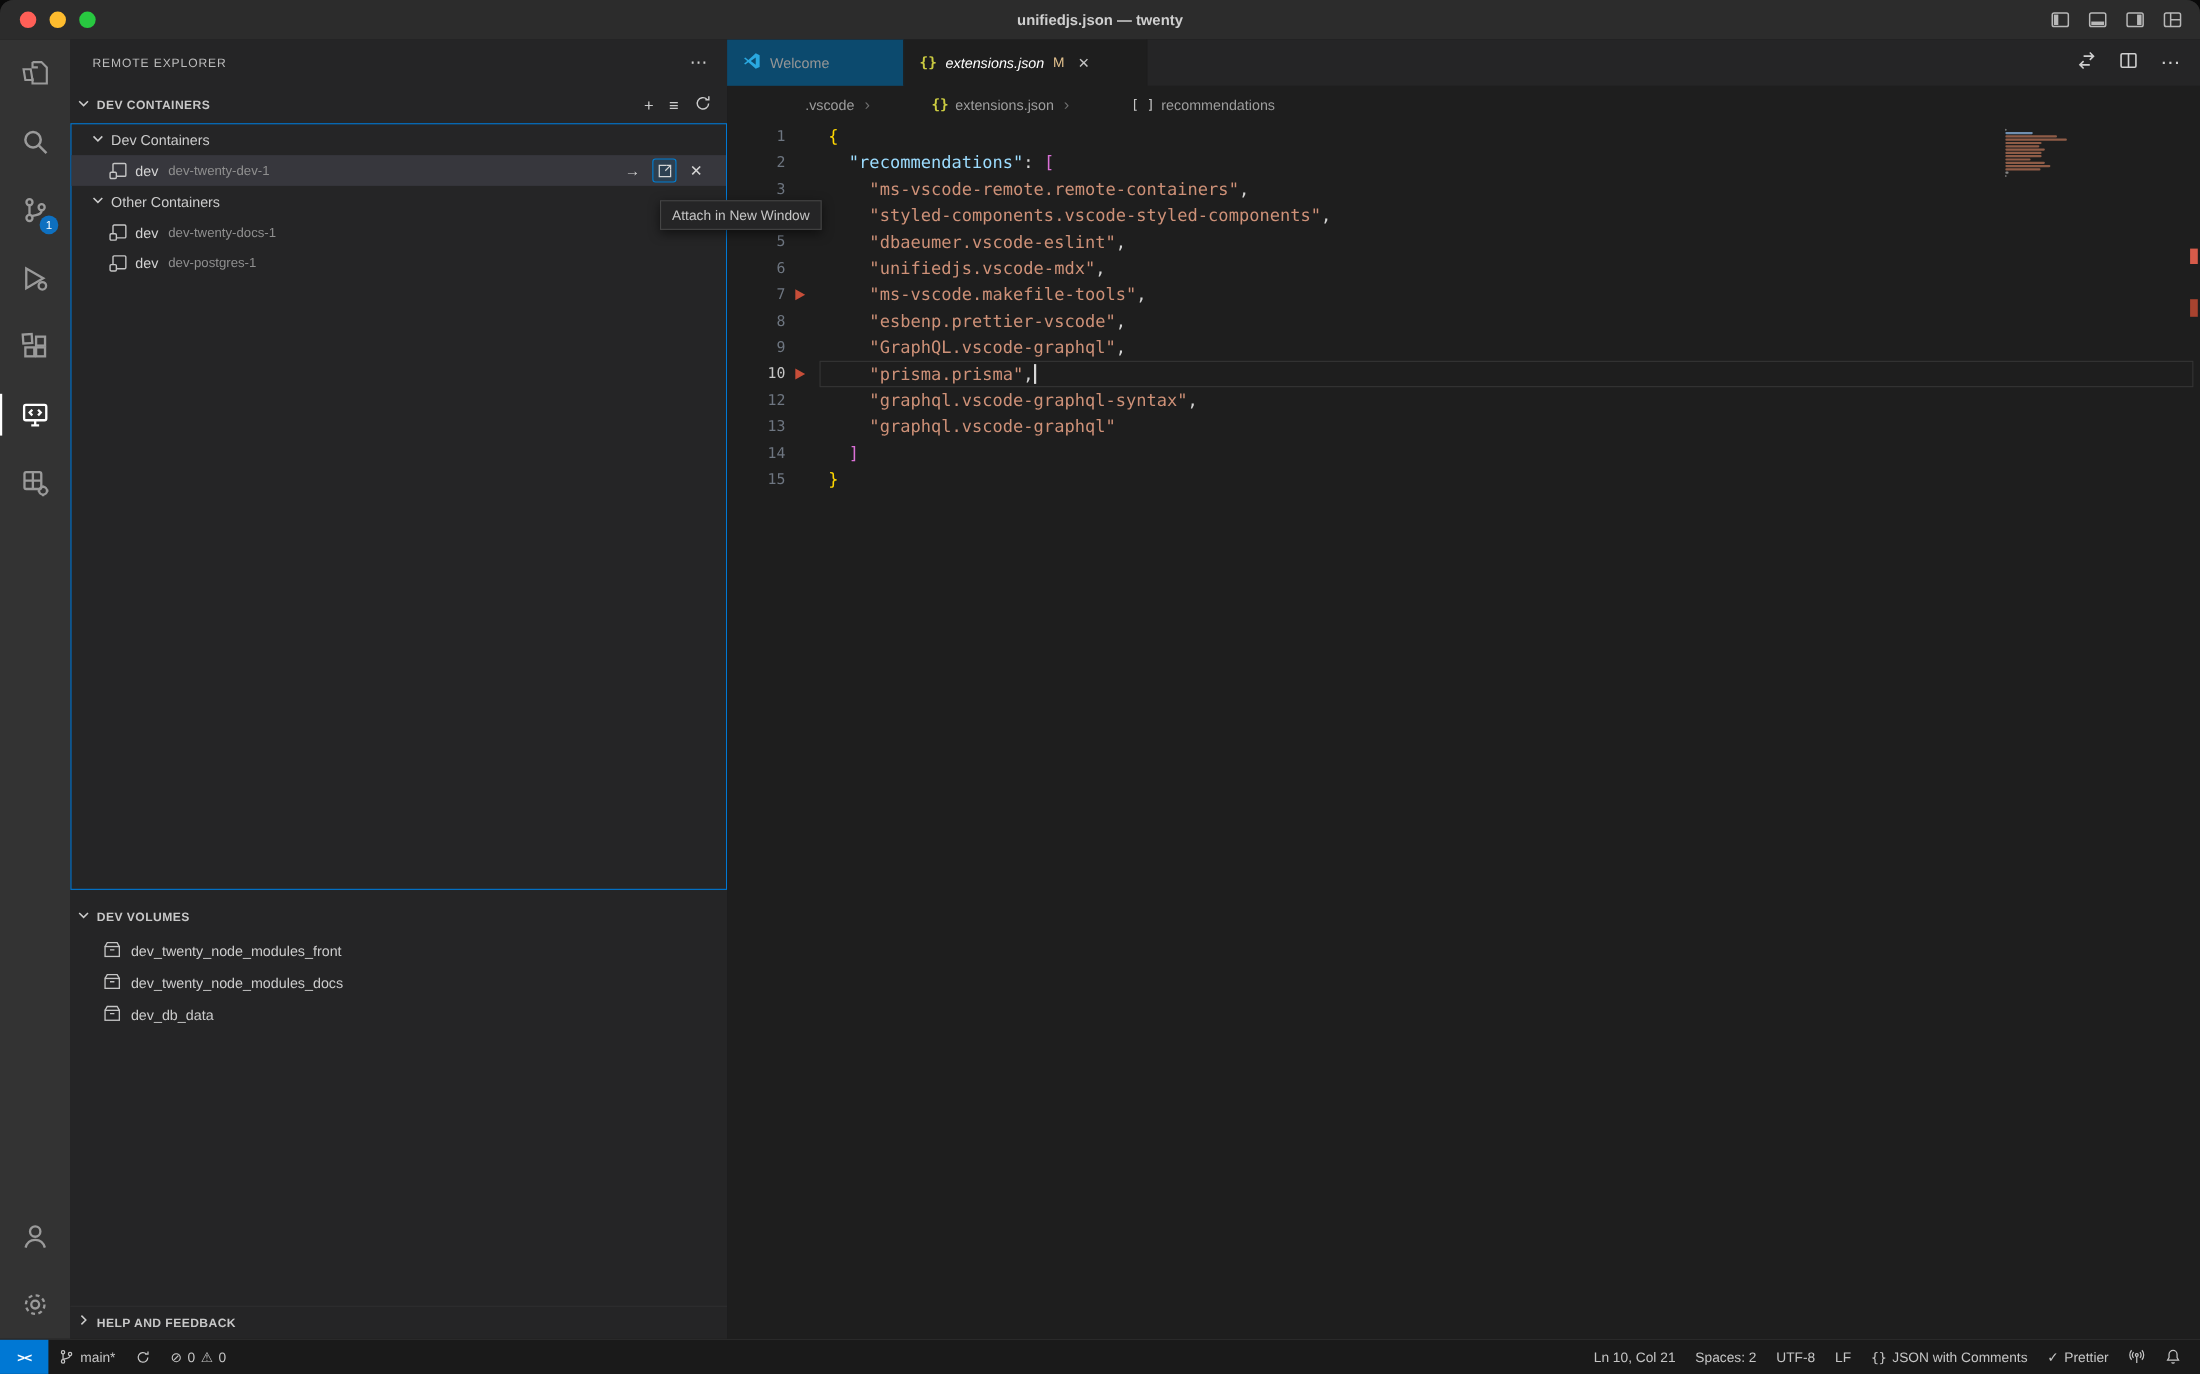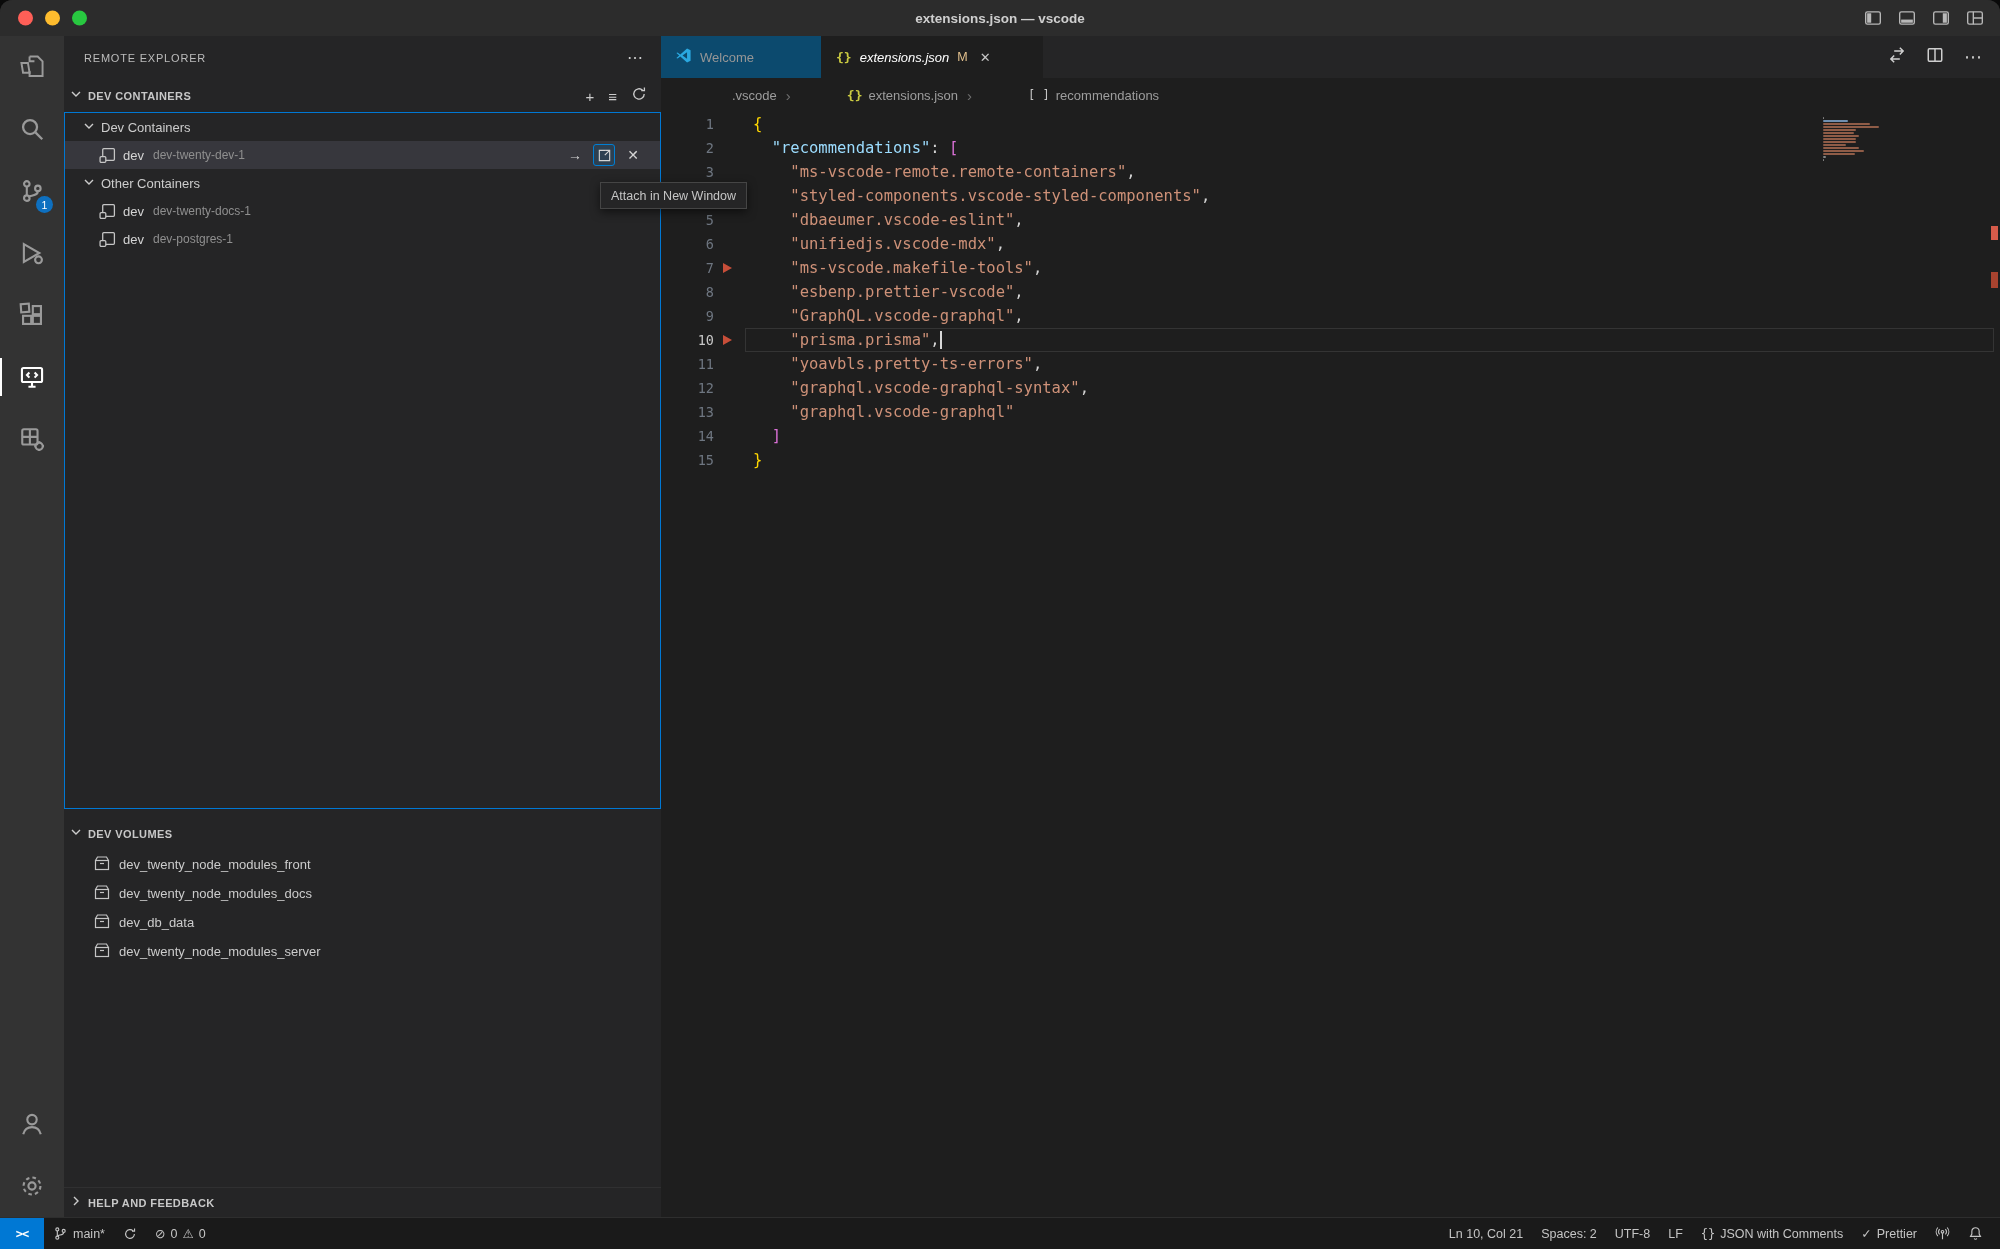"extensions.json — vscode" div.win-title { text: extensions.json — vscode -> unifiedjs.json — twenty }
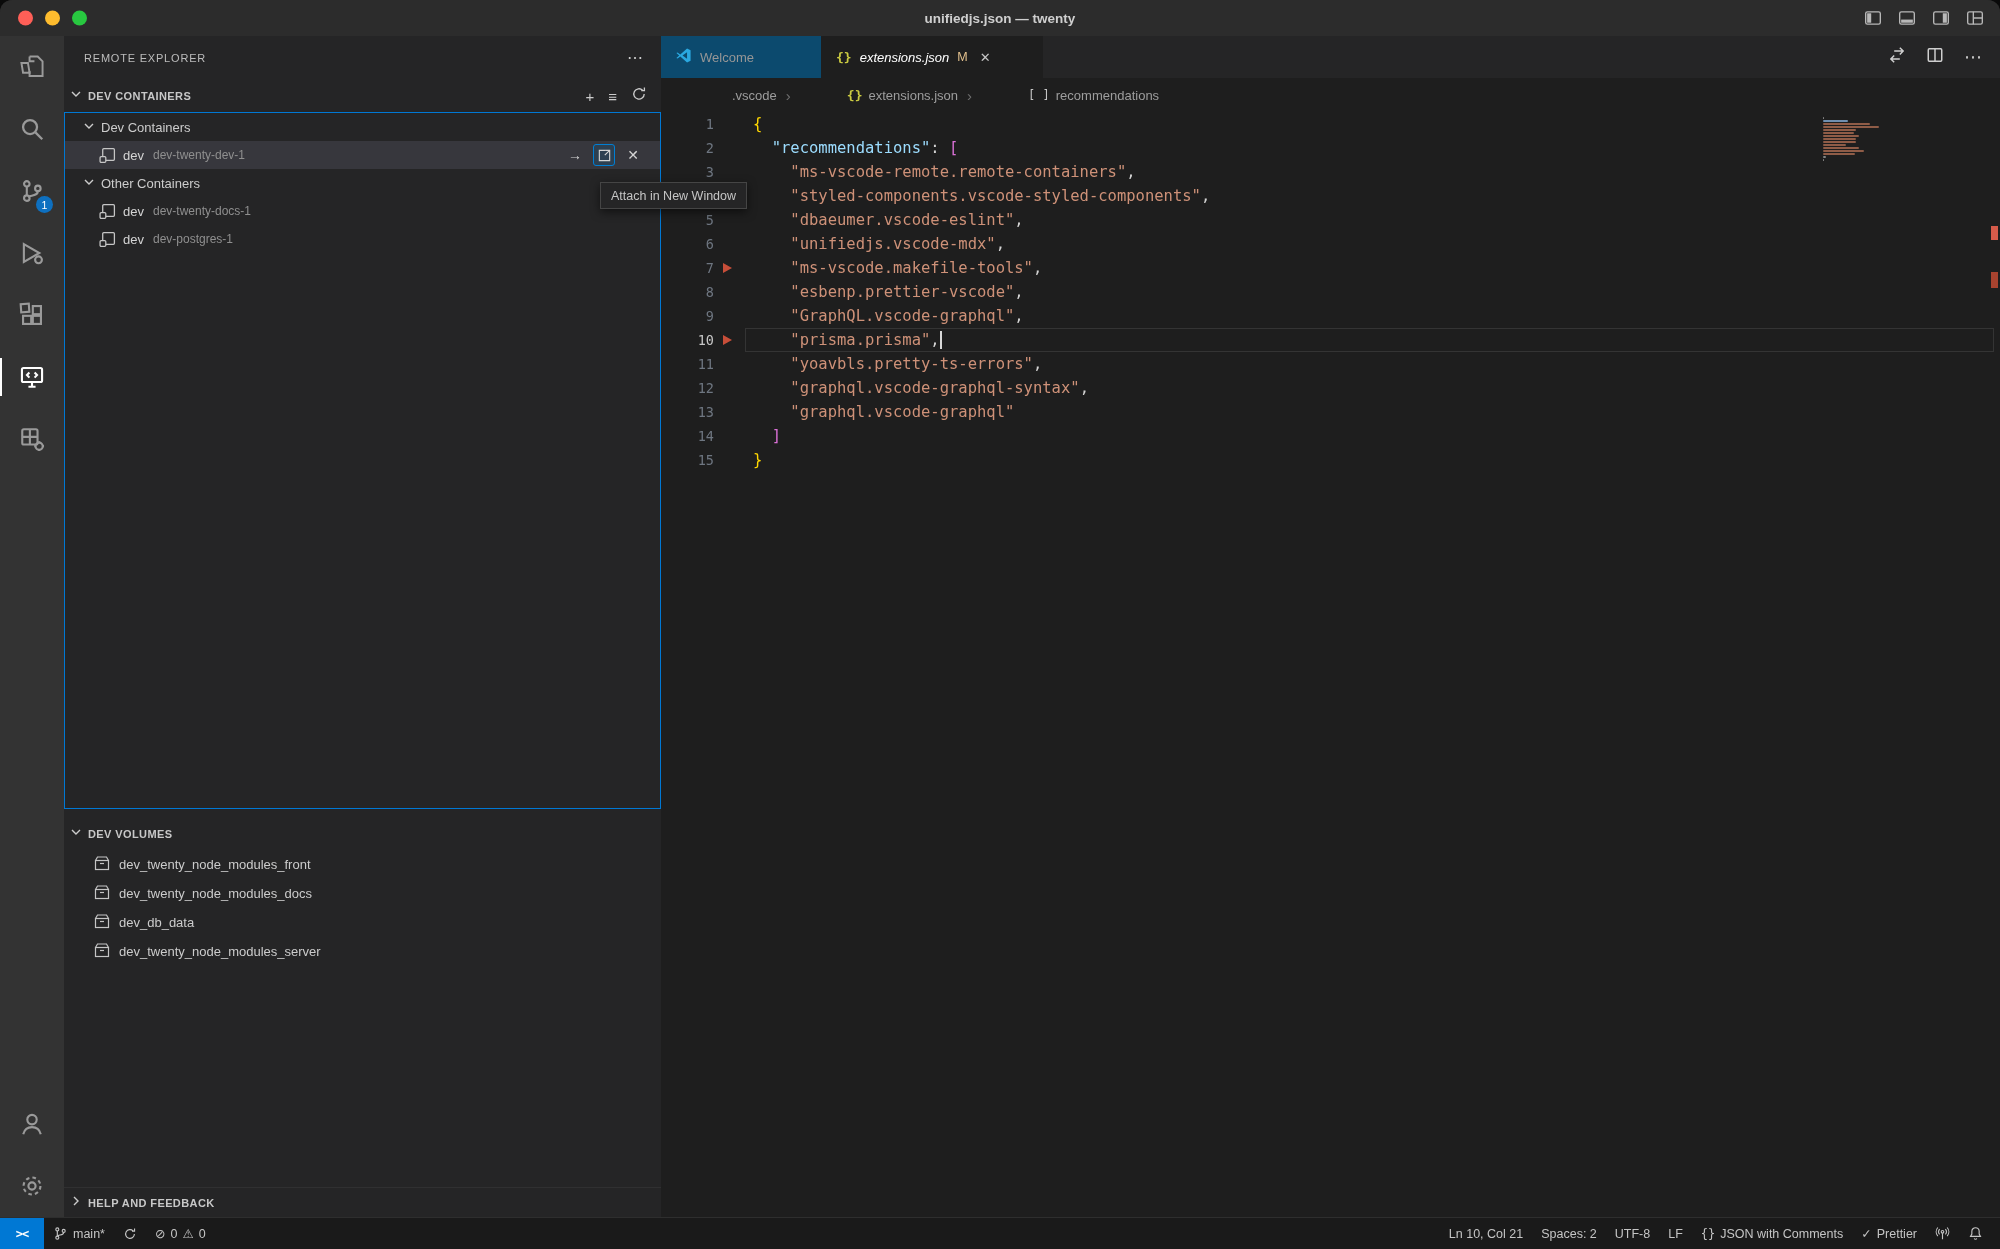"11" div.code-line { html: <div> <div>11</div> <div><span> </span><span>"yoavbls.pretty-ts-errors"</span><span>,</span></div> </div> -> none }
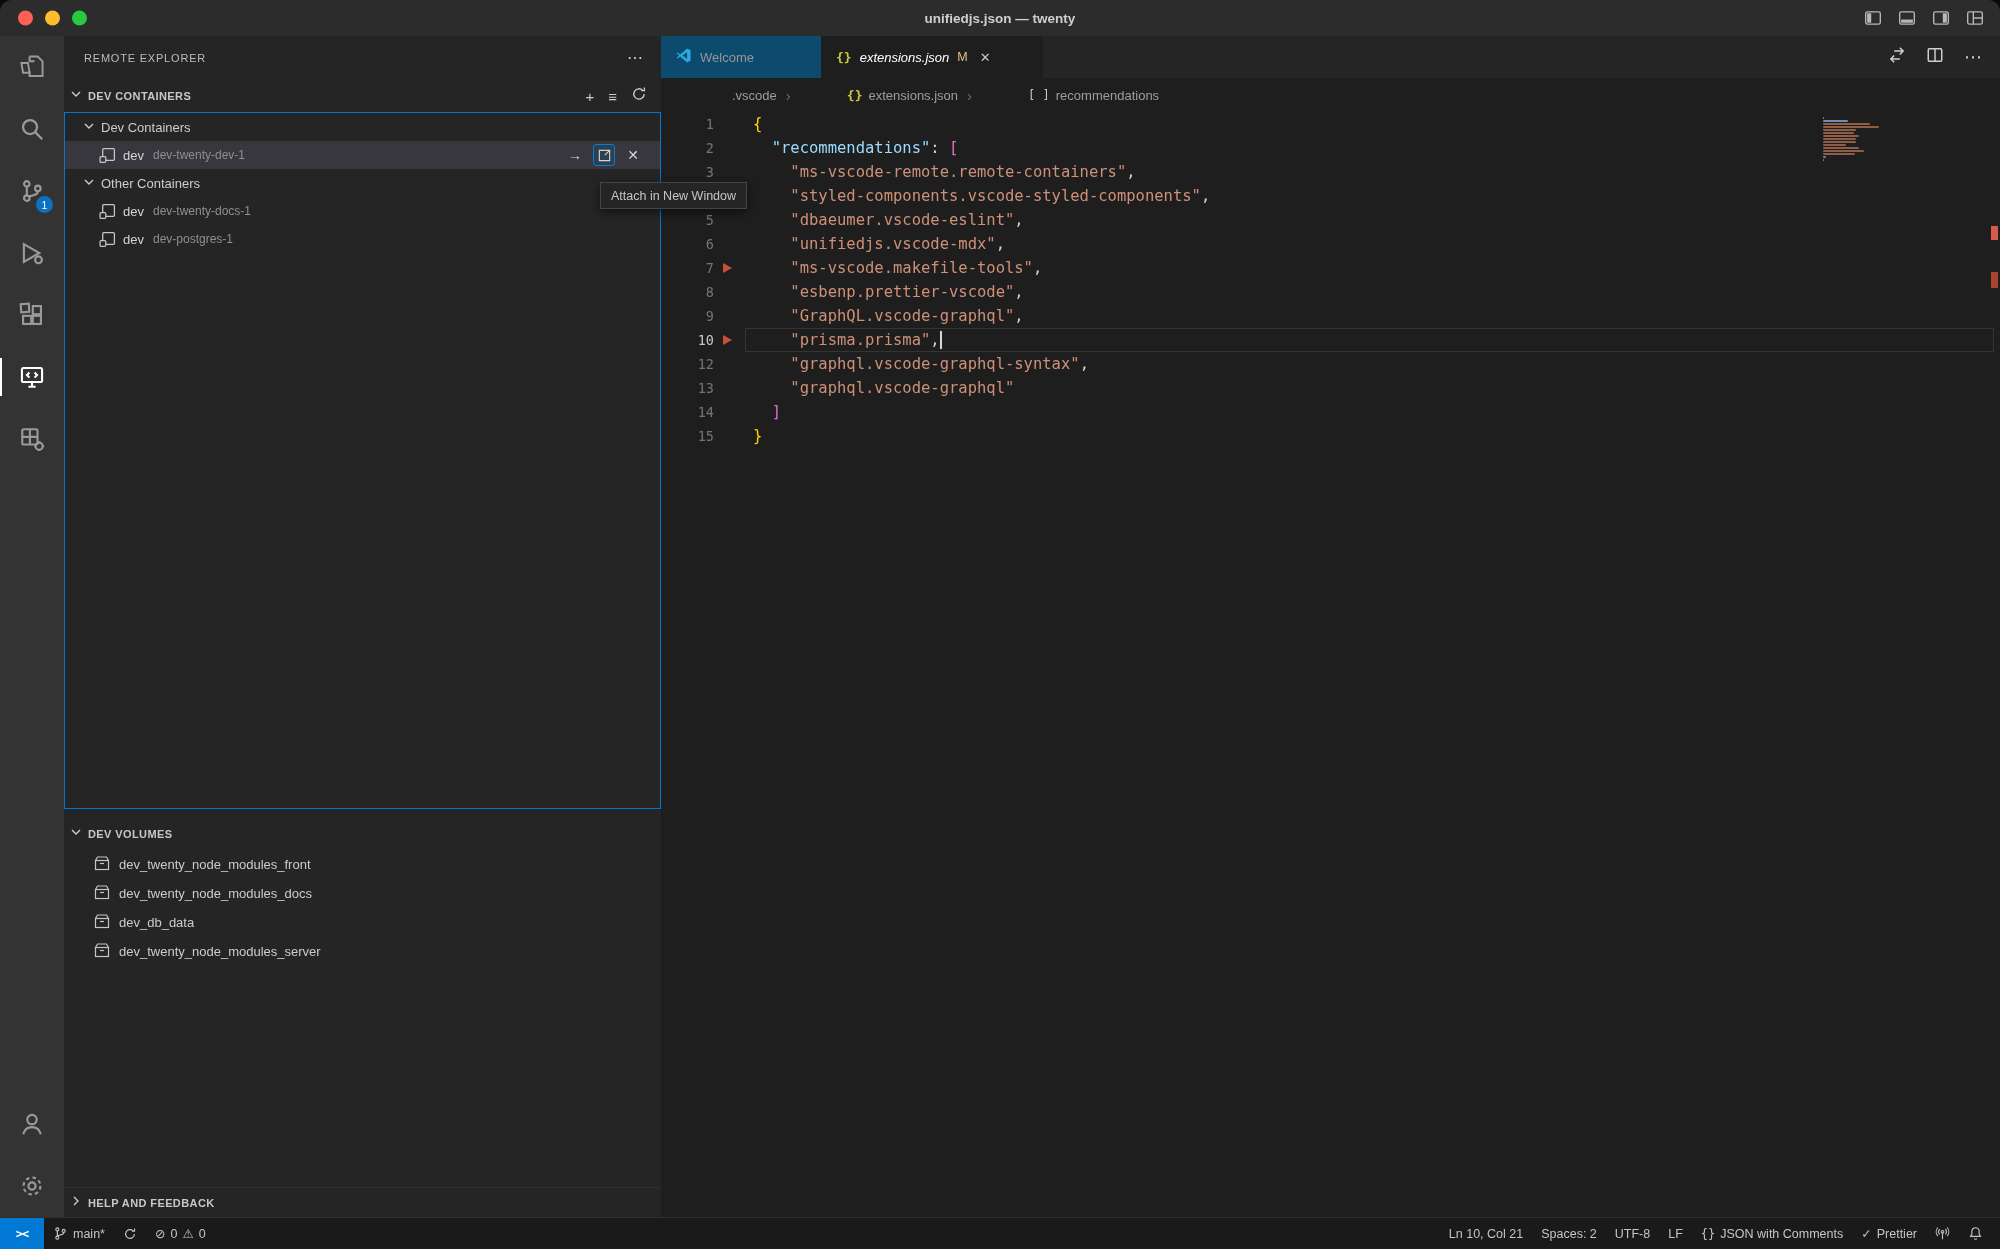"dev_twenty_node_modules_server" div.vol-row { html: <div> <span><svg> <rect></rect> <path></path> <path></path> </svg></span> <span>dev_twenty_node_modules_server</span> </div> -> none }
